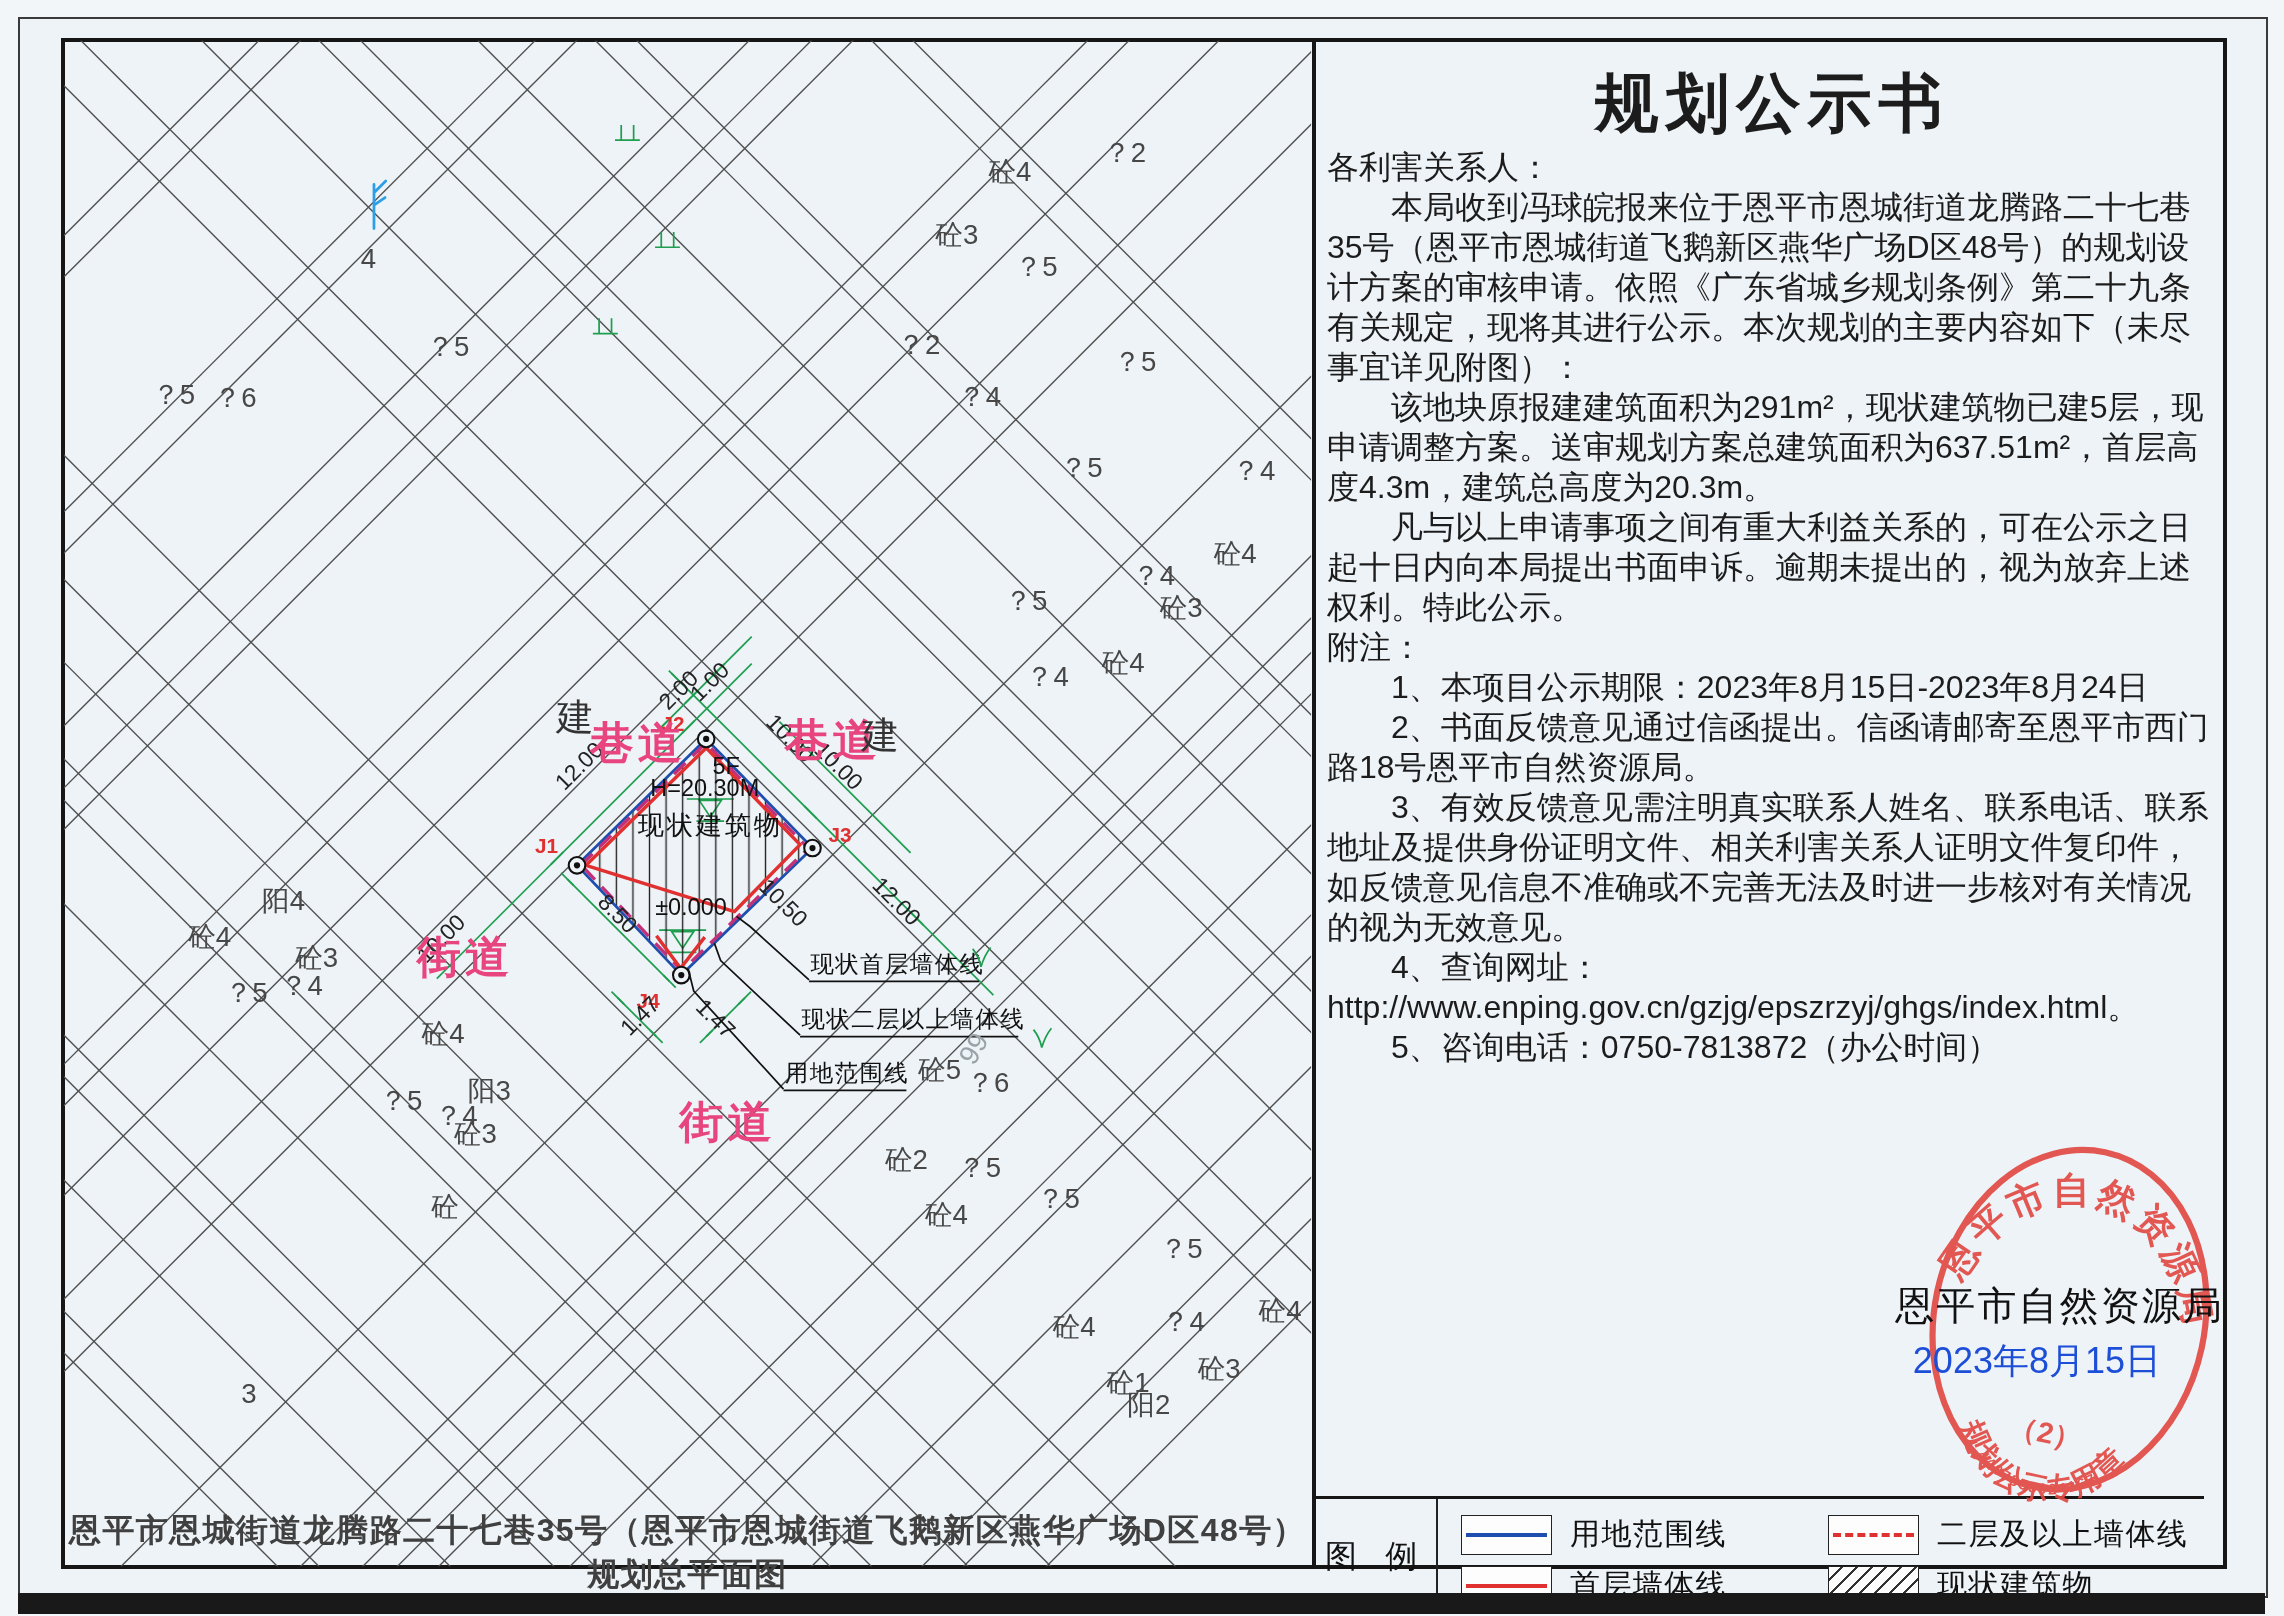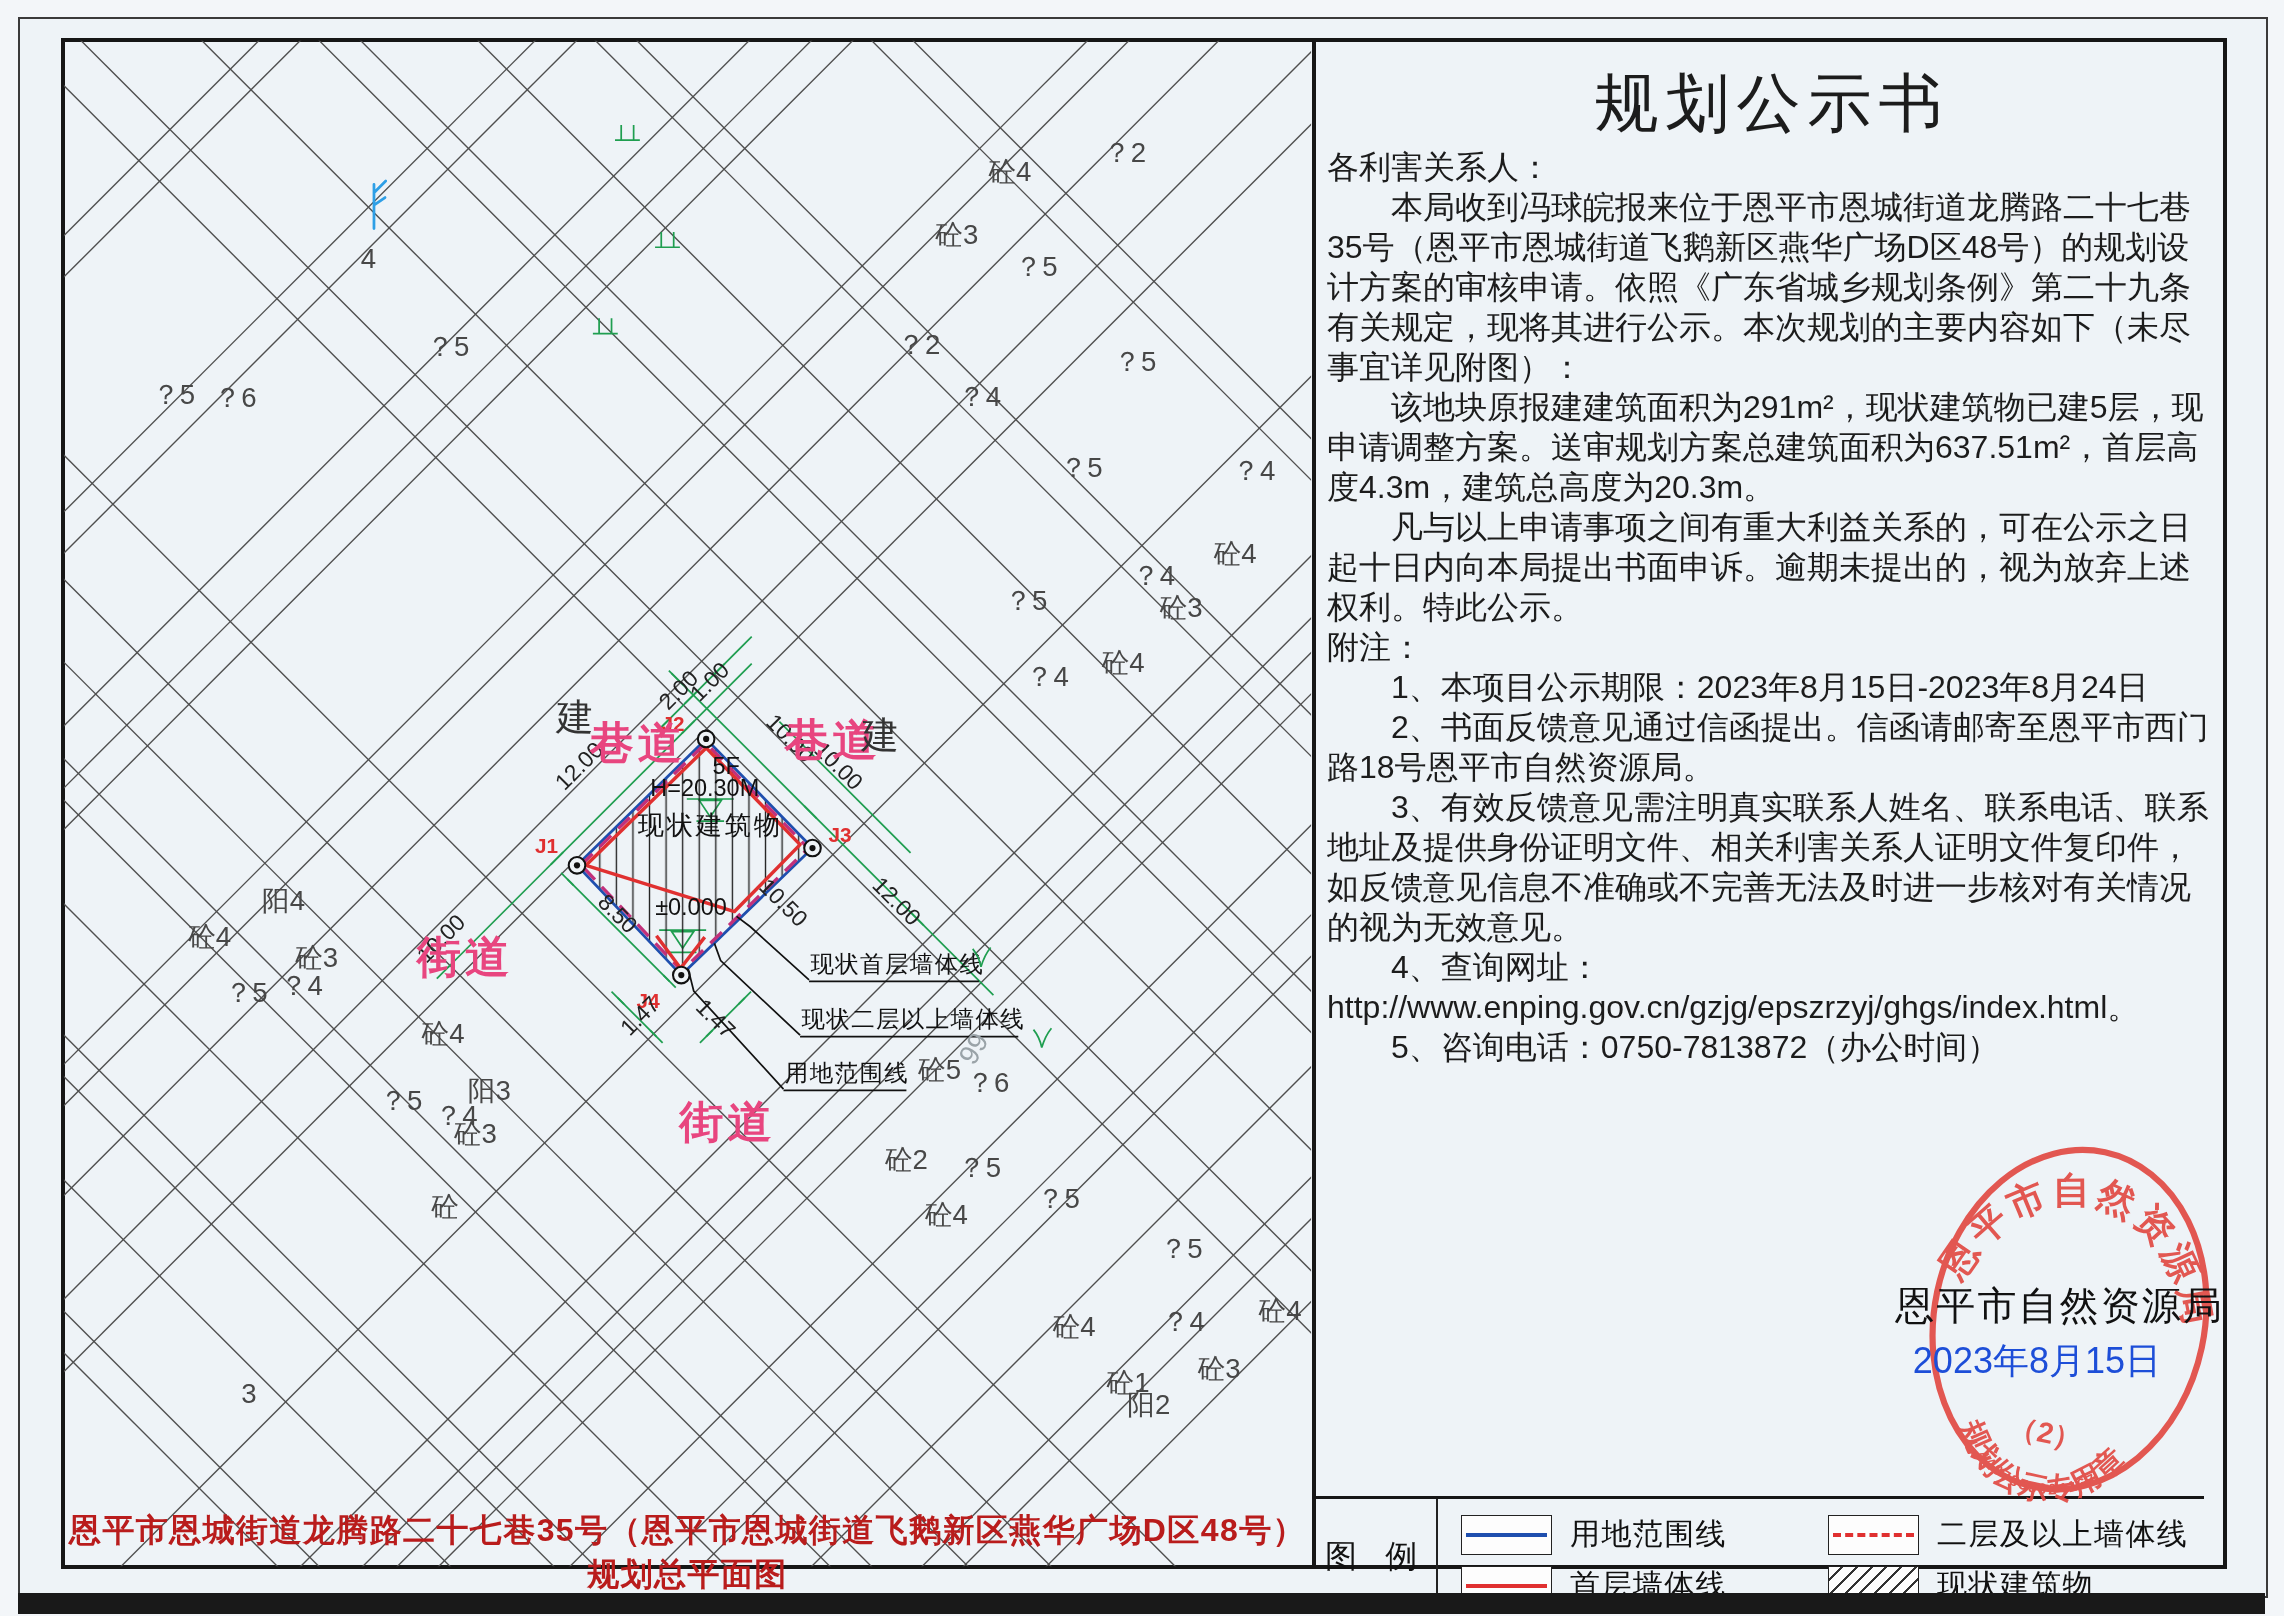"规划公示书" .doc-title { font-weight: 400 -> 700 }
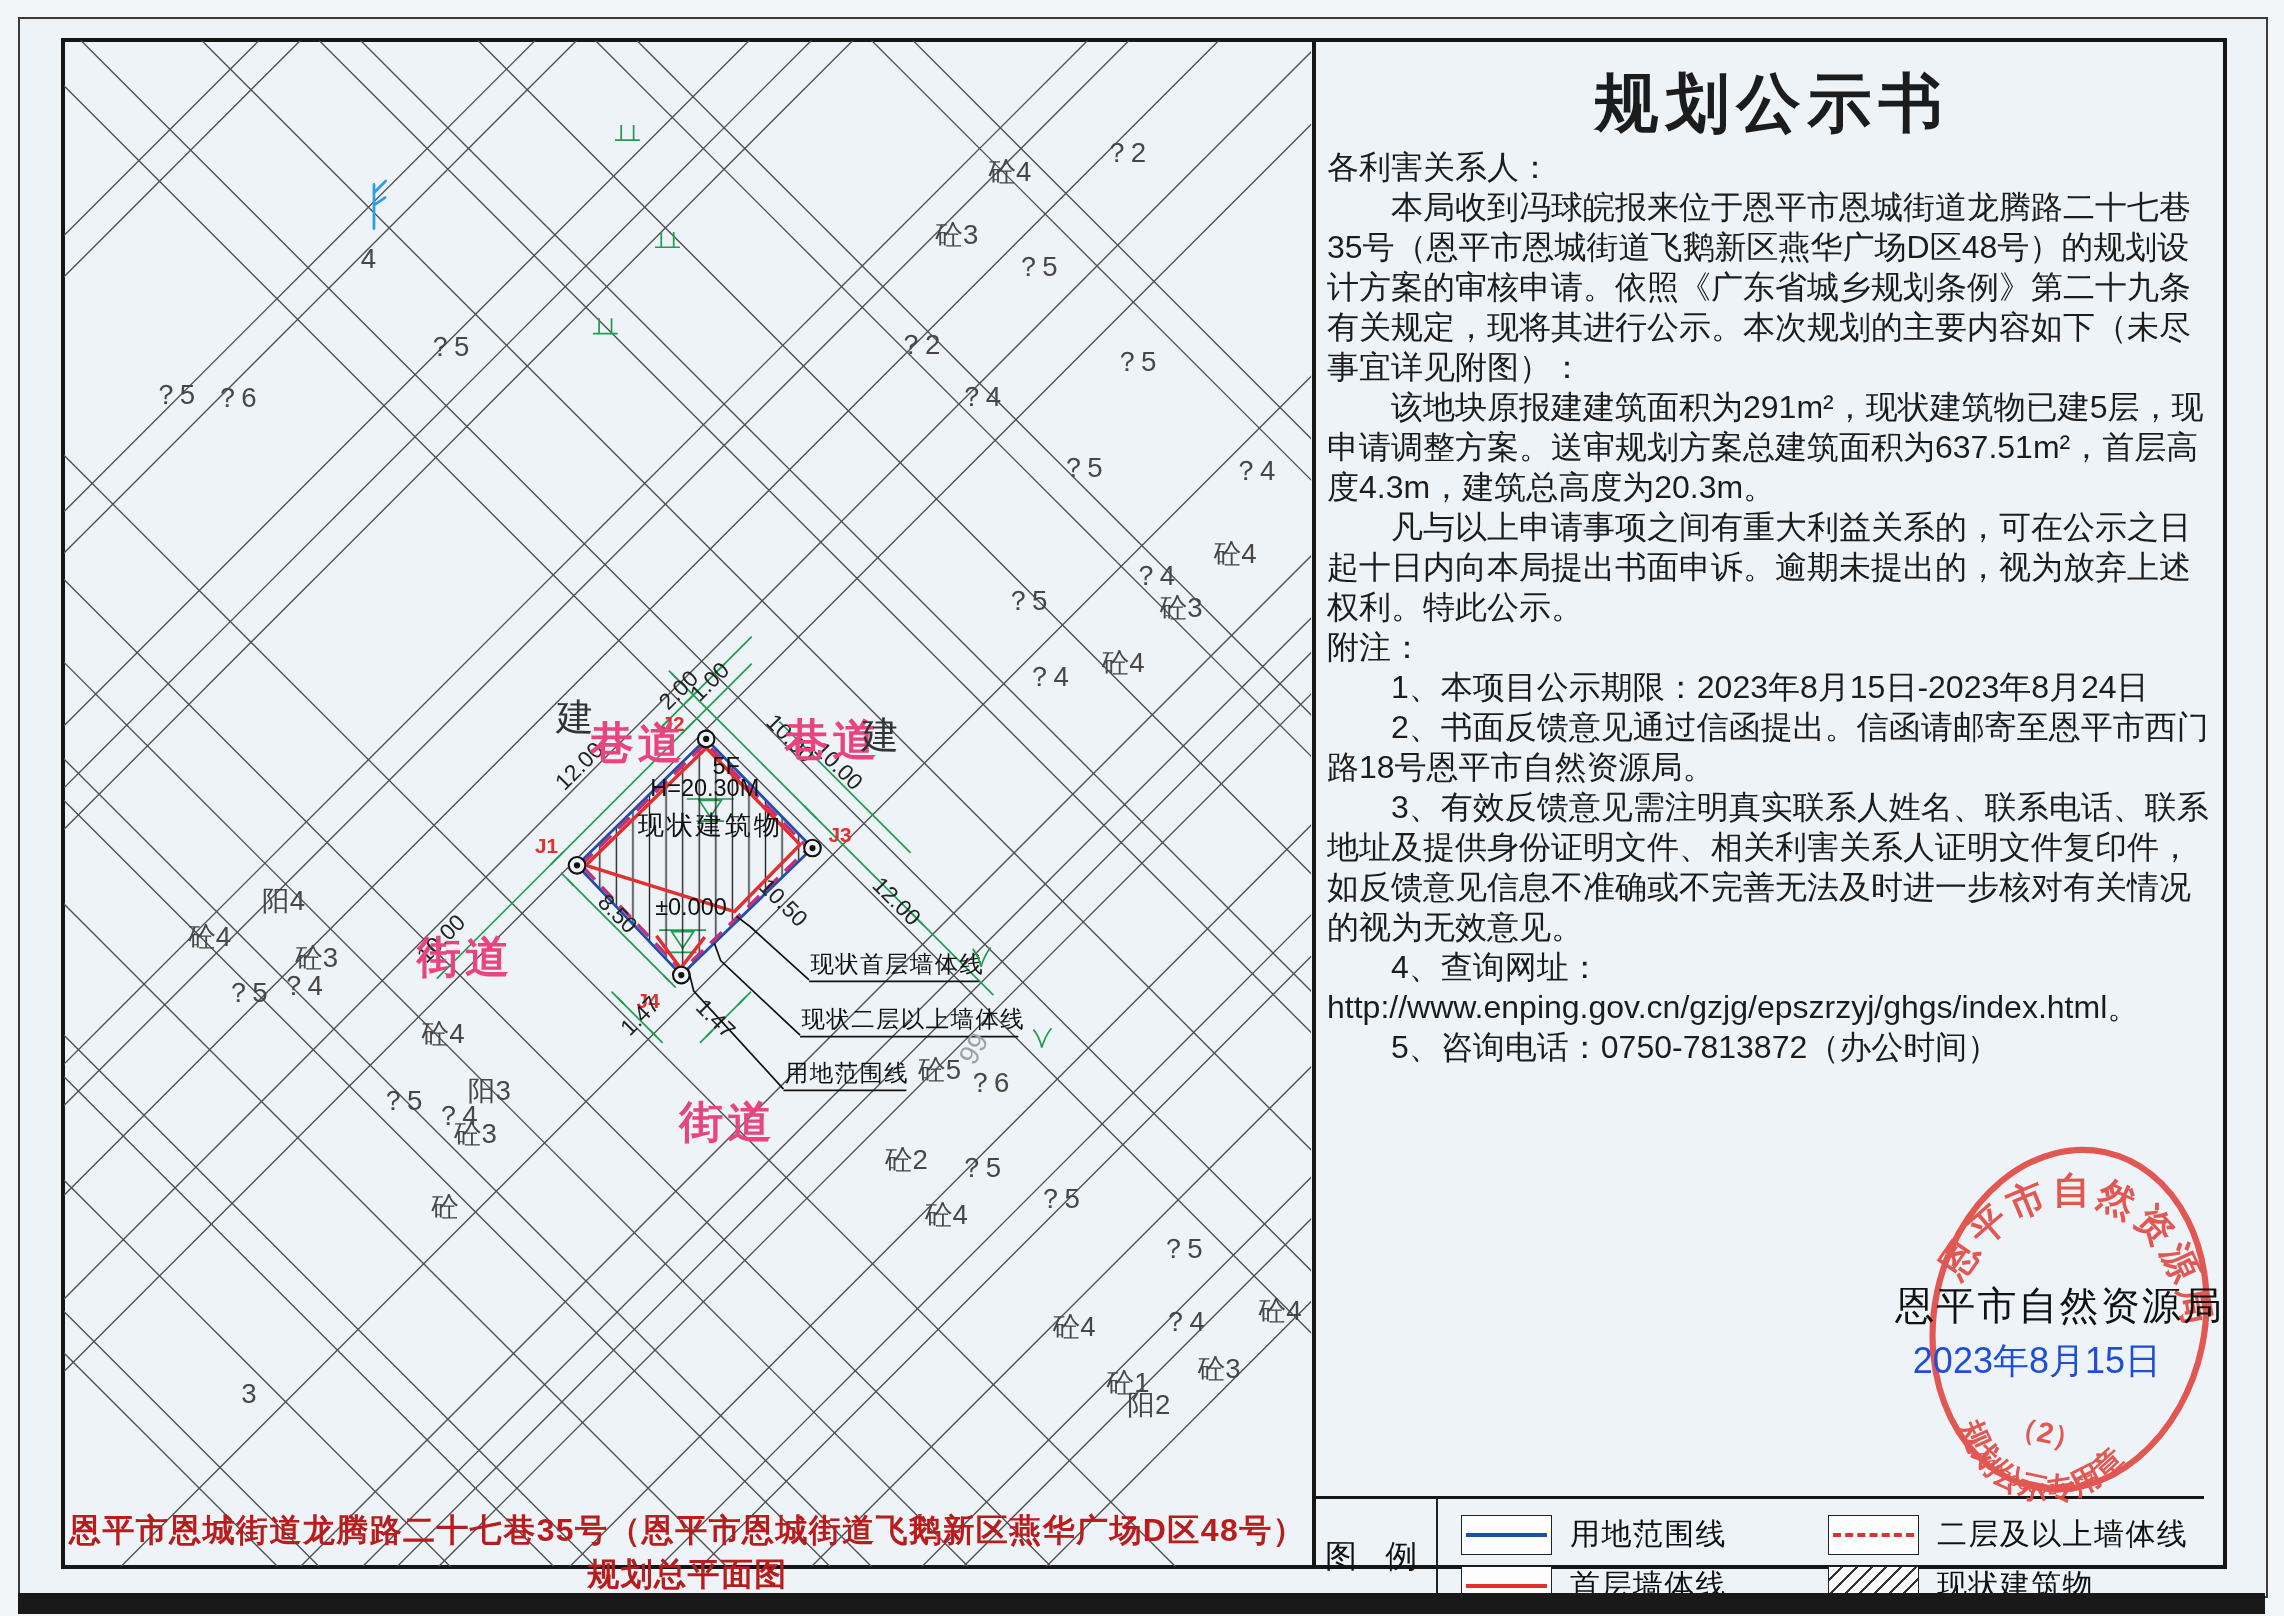"恩平市恩城街道龙腾路二十七巷35号（恩平市恩城街道飞鹅新区燕华广场D区48号）规" .map-caption { color: #b91c1c -> #404040 }
